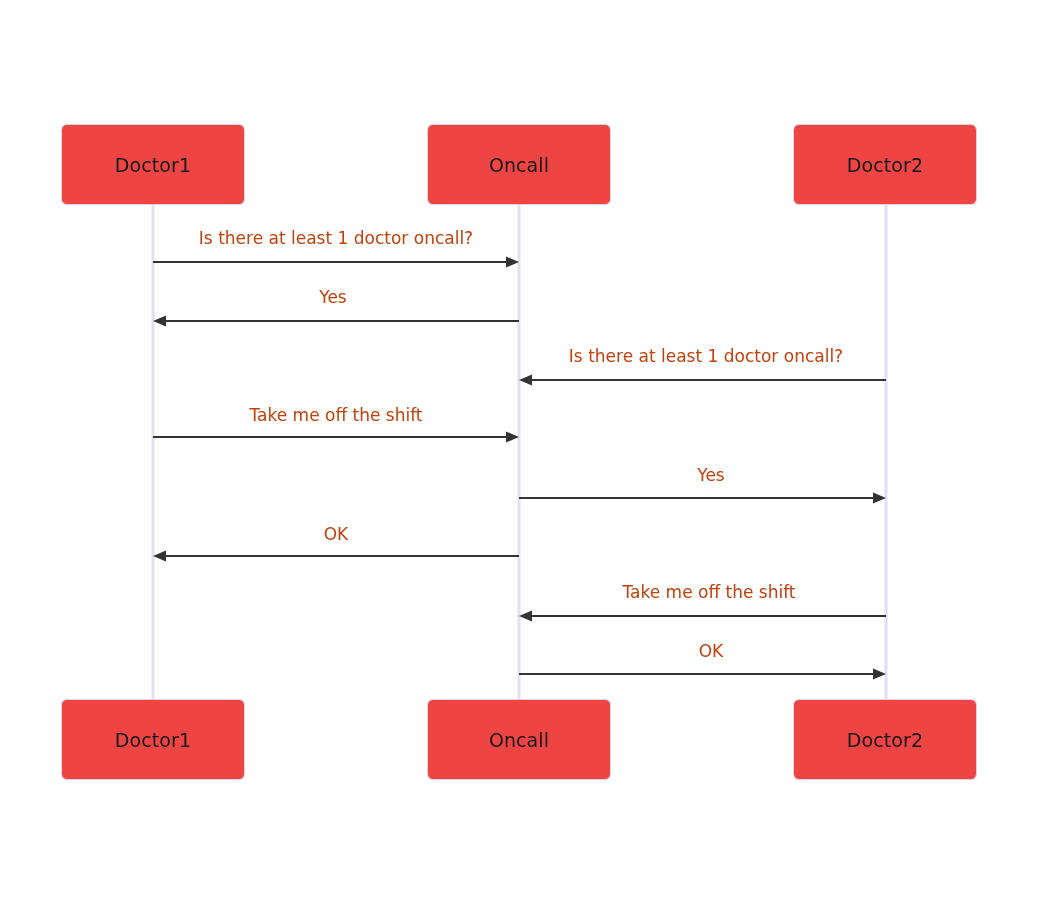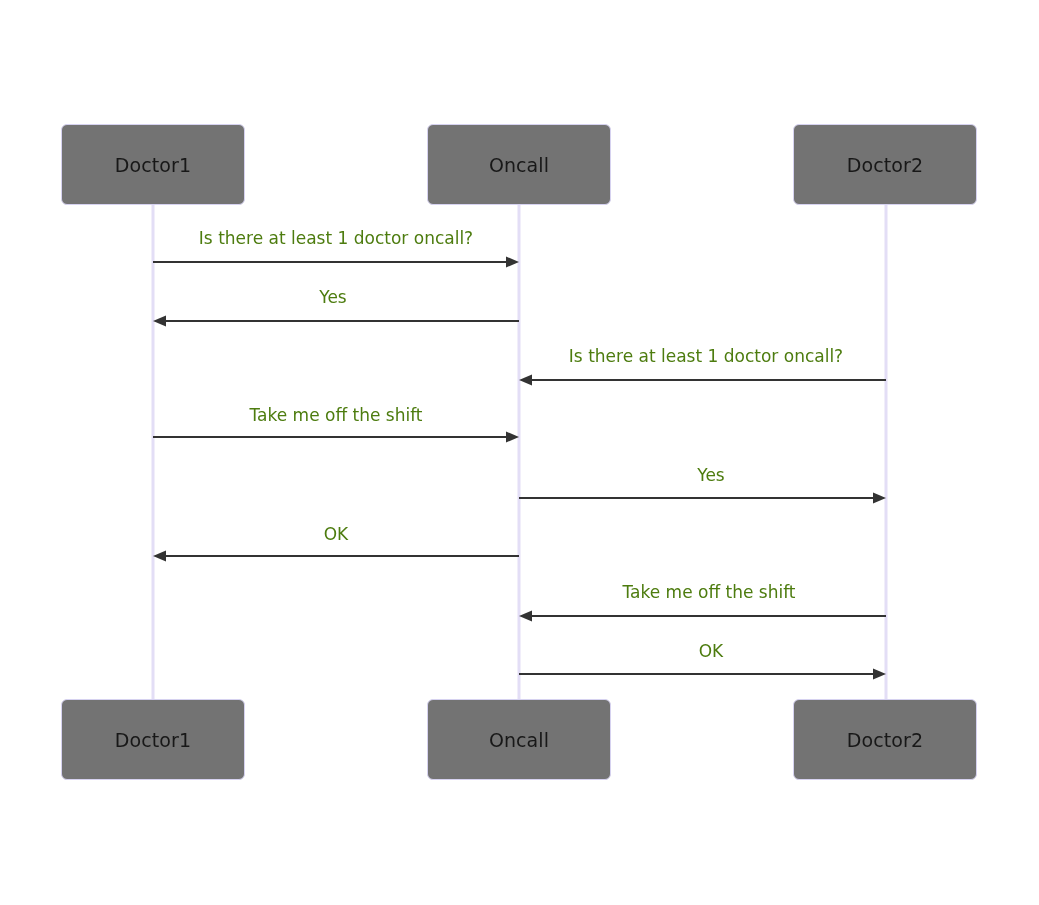"Doctor1" .participant-box { background: #737373 -> #ef4444 }
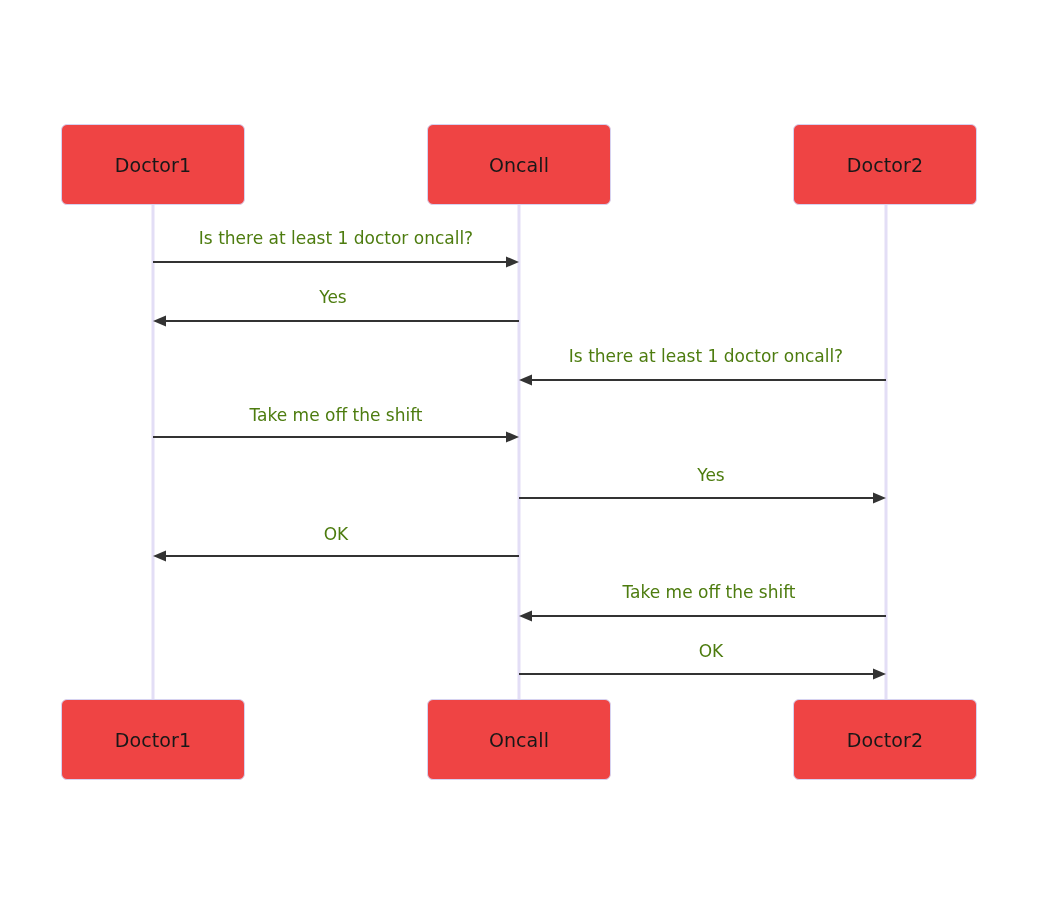"Is there at least 1" .msg-label { color: #4d7c0f -> #c2410c }
